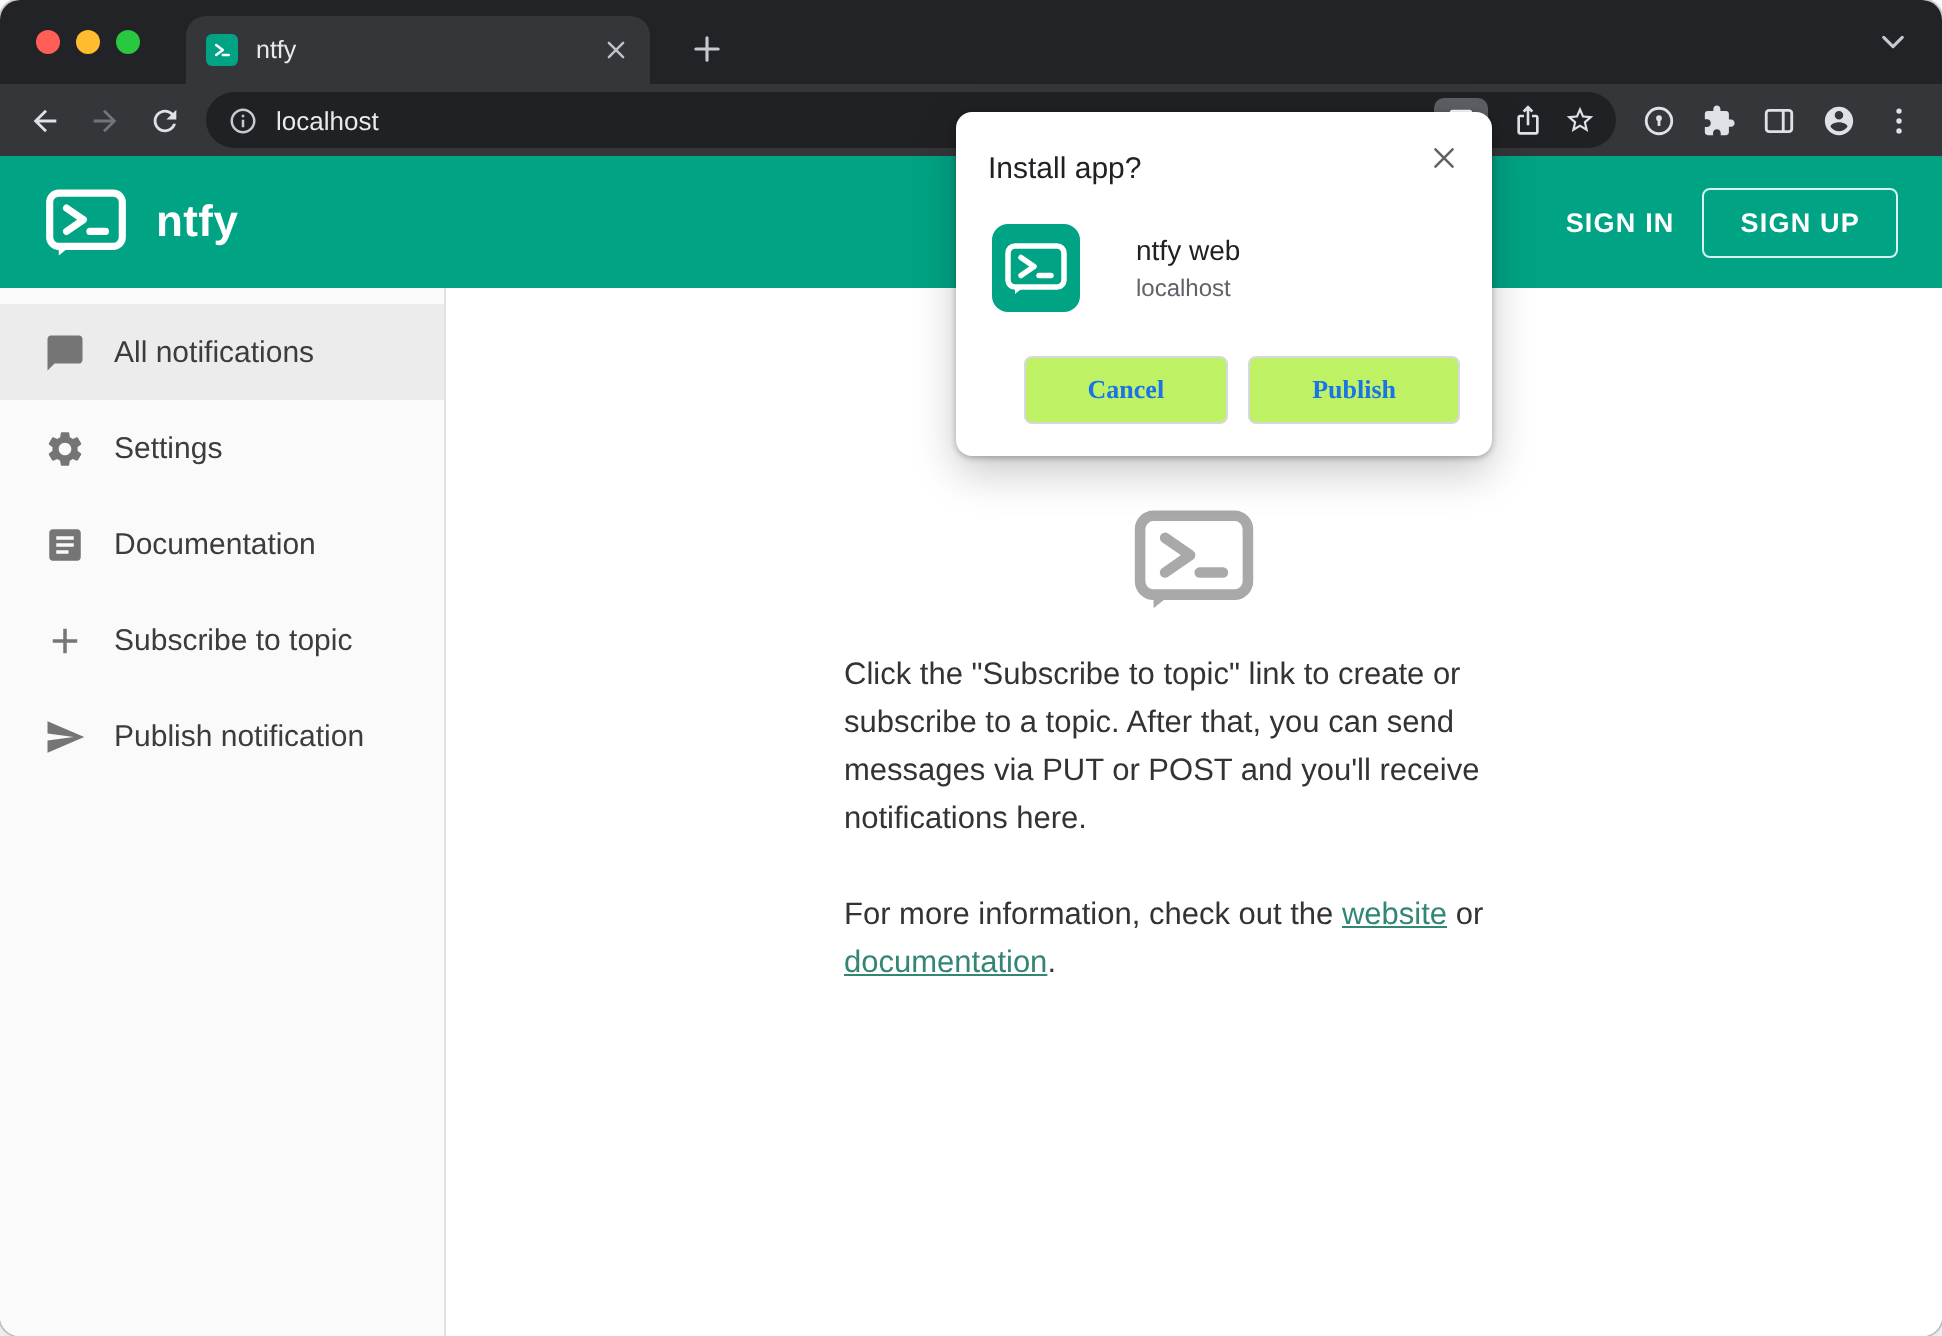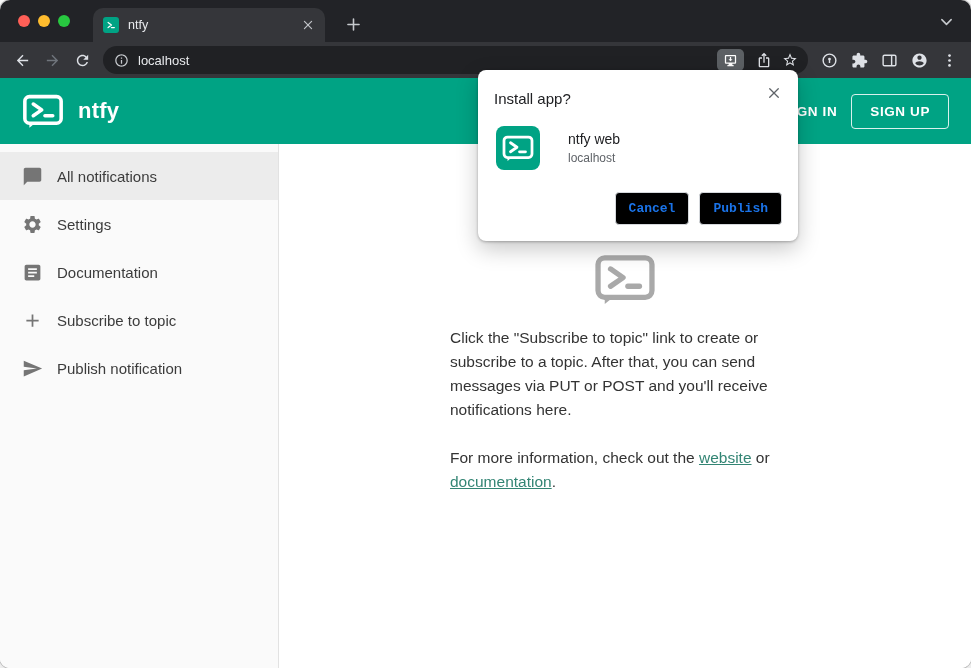"Install app?" .install-dialog { top: 70px -> 56px; width: 320px -> 268px }
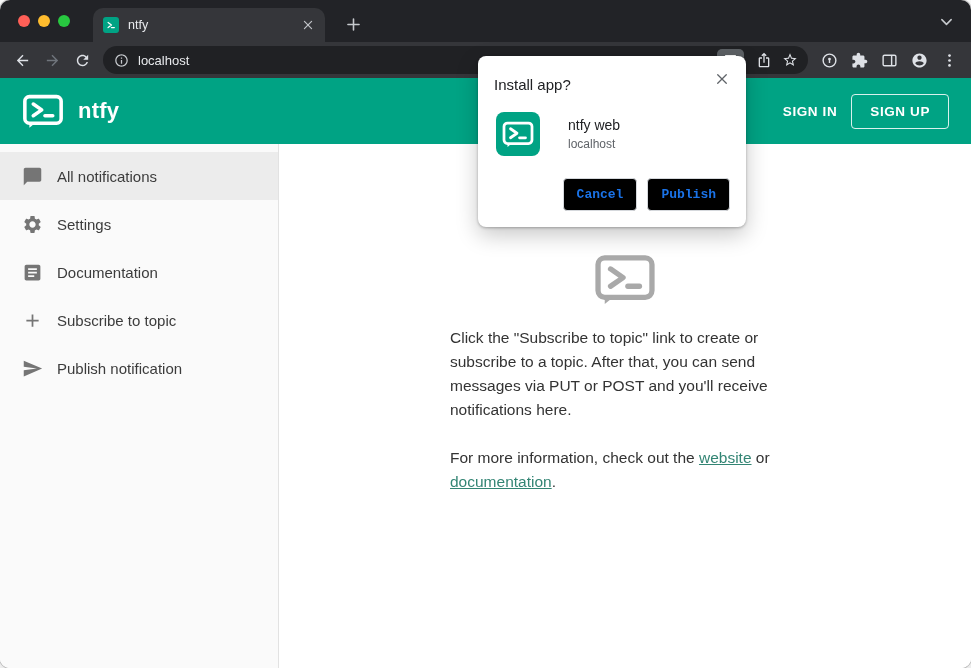"All notifications" .sidebar { width: 279px -> 223px }
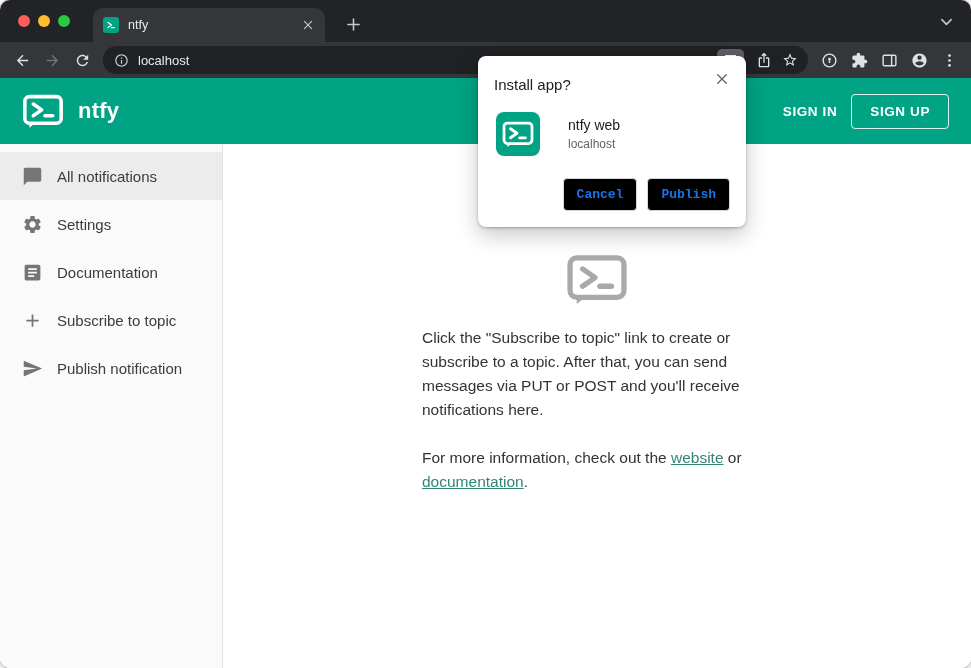"Cancel" .dlg-btn { background: #000000 -> #bef264; font-family: Liberation Mono, monospace -> Liberation Serif, serif; padding: 8px 13px -> 8px 31px }
